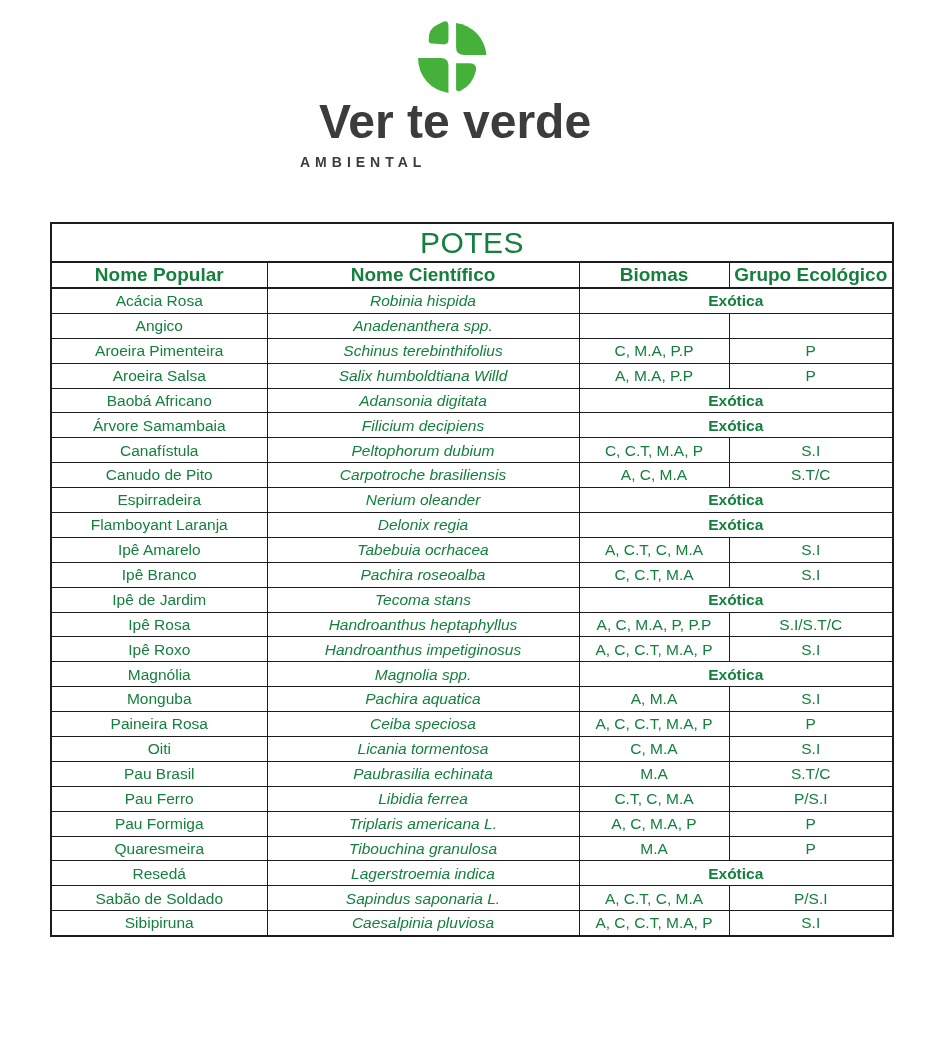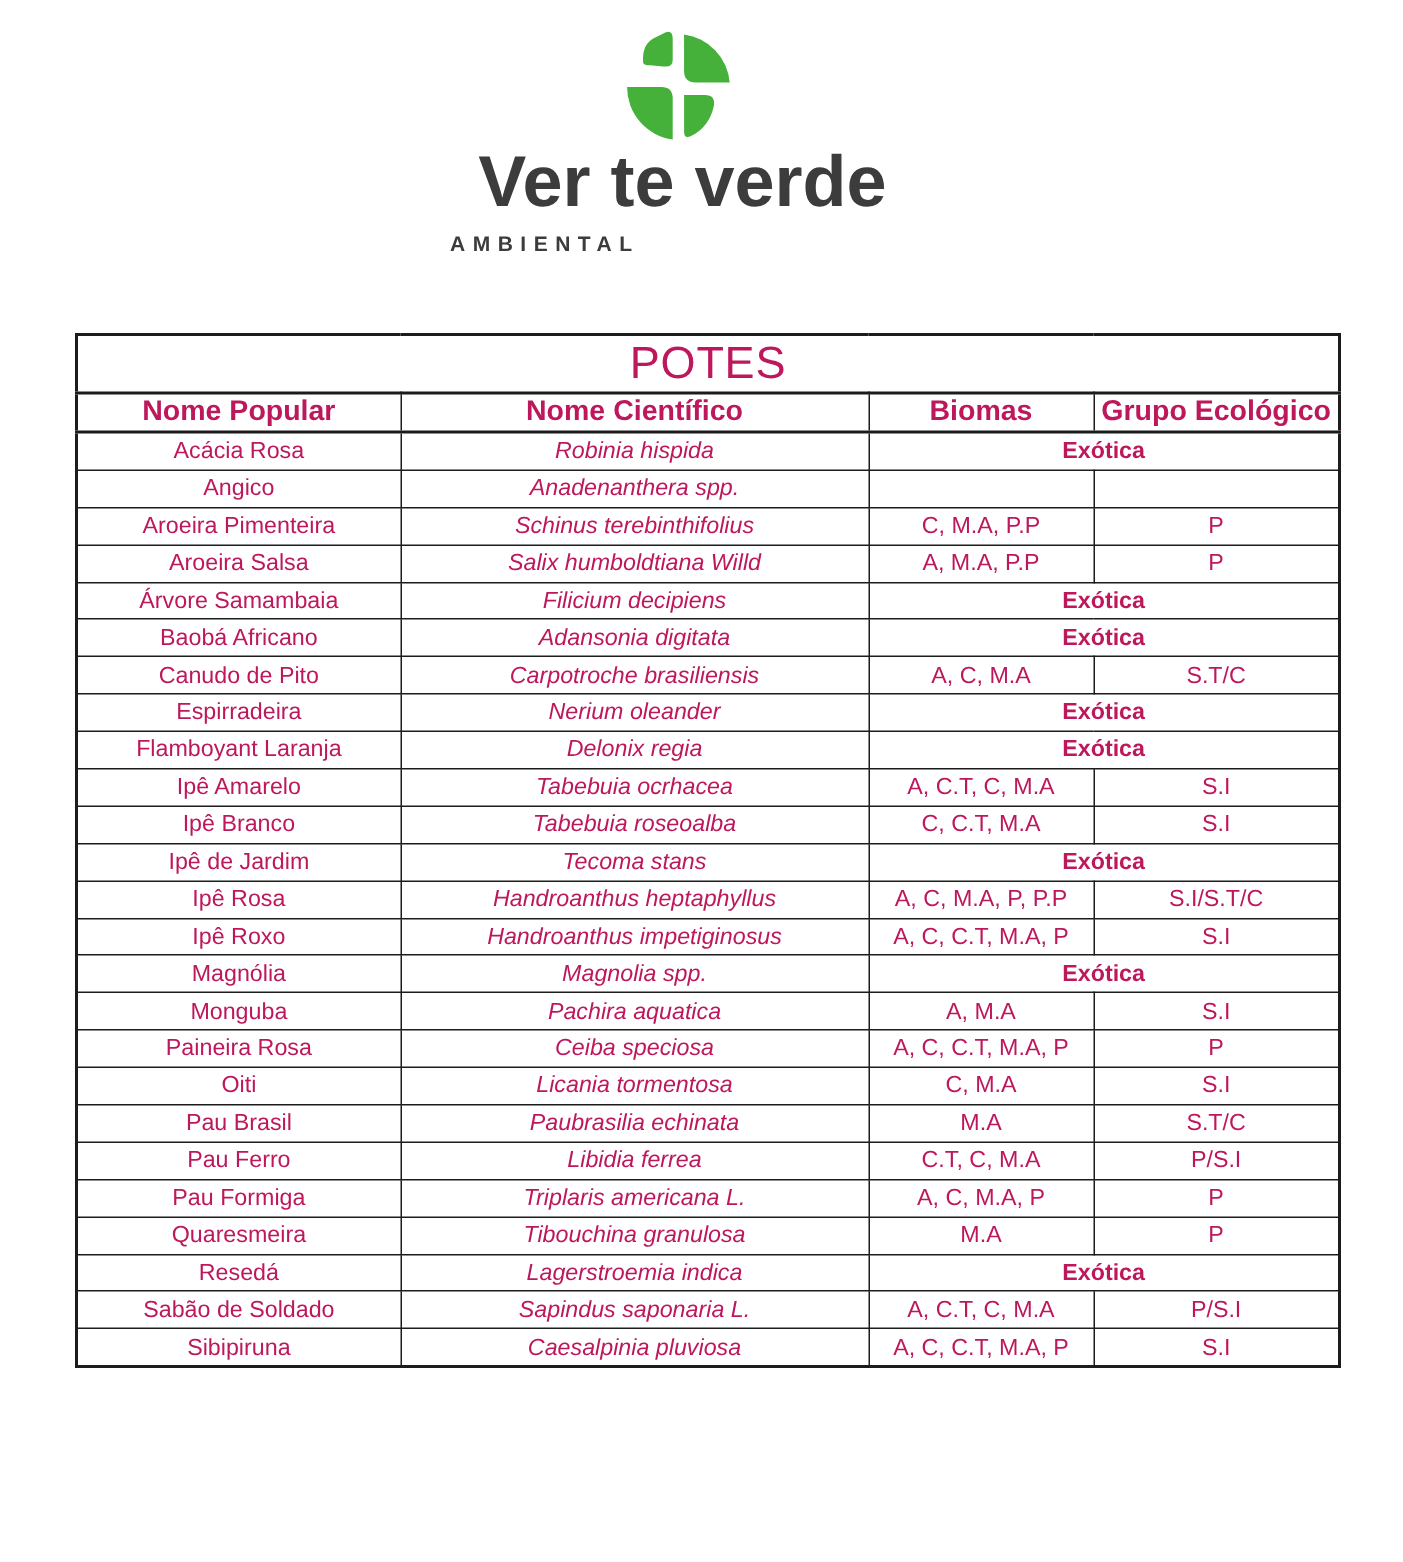"POTES" .doc-table { color: #be185d -> #15803d }
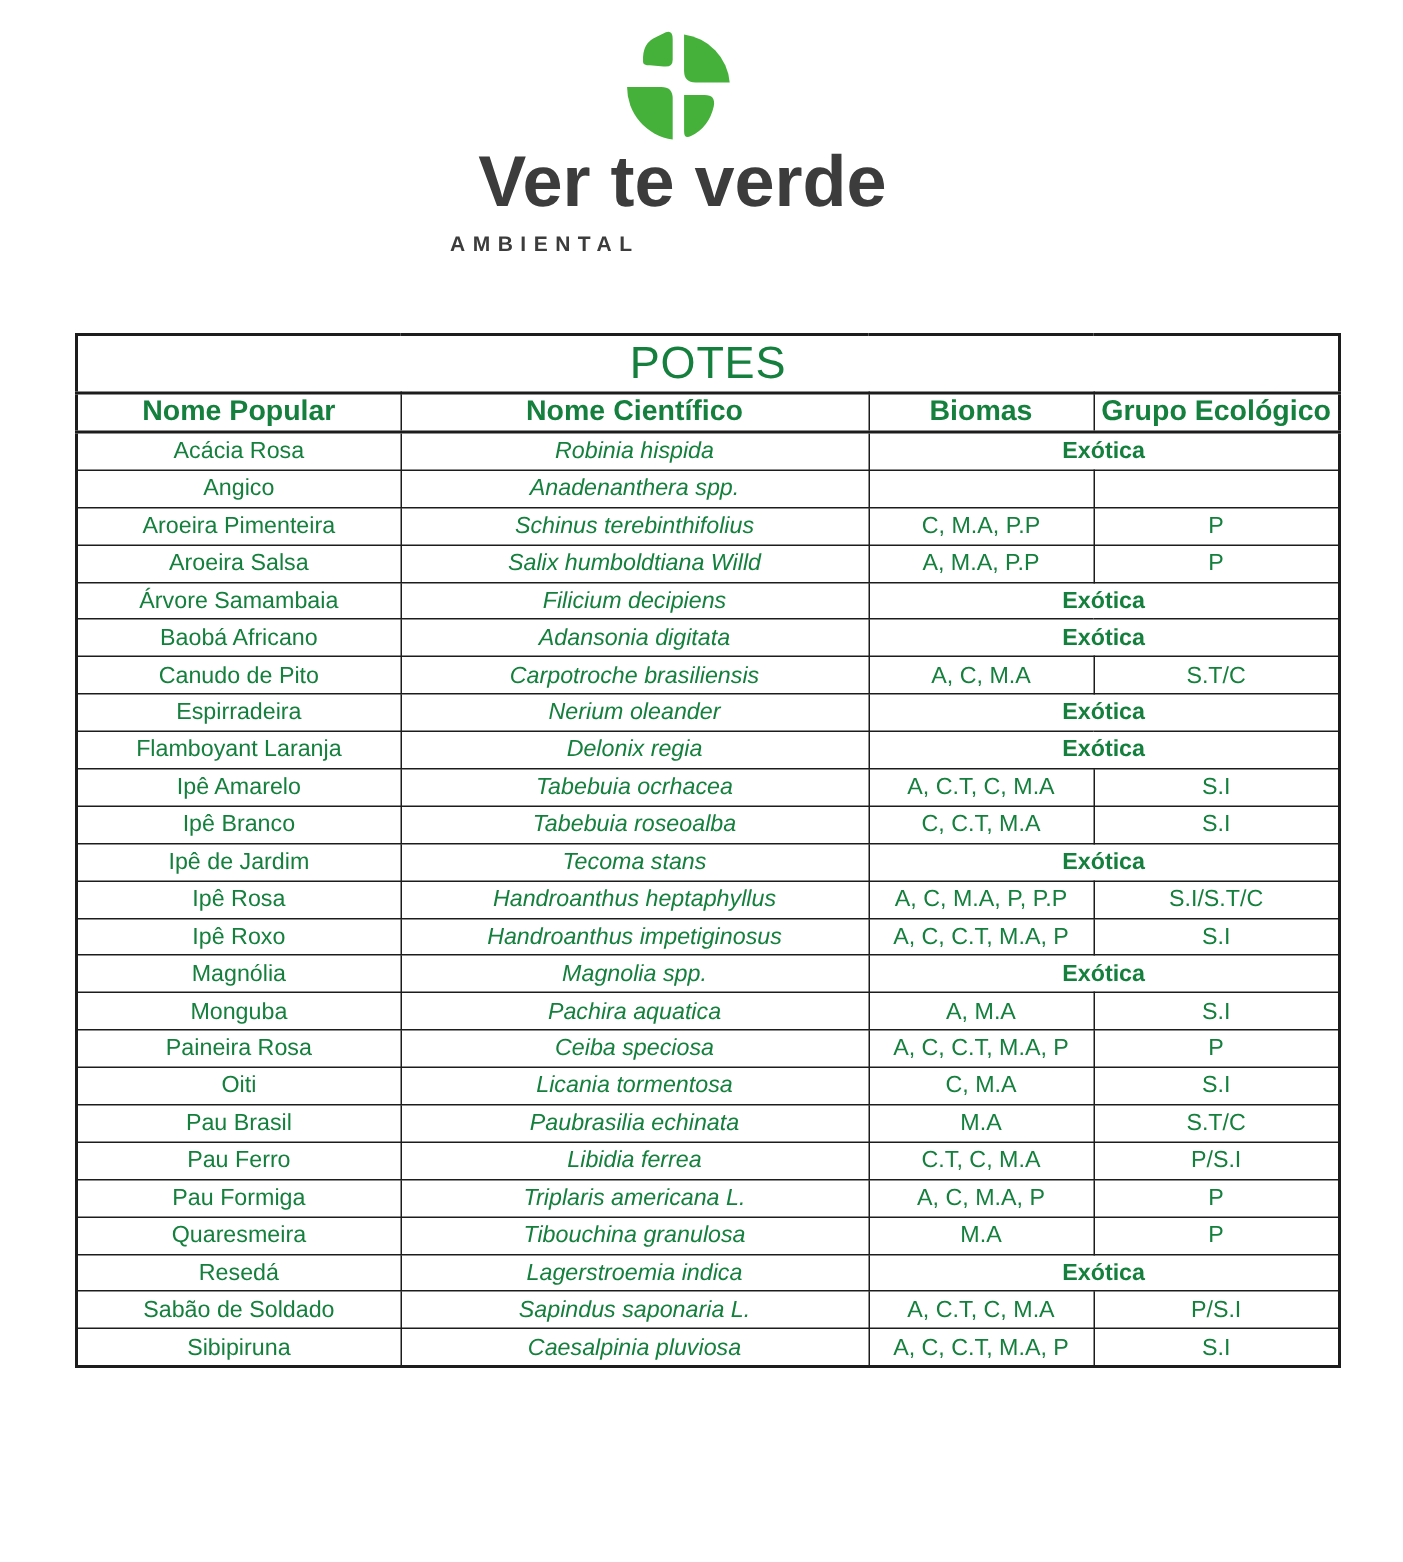"Árvore Samambaia" tr { order: before "Baobá Africano" -> after "Baobá Africano" }
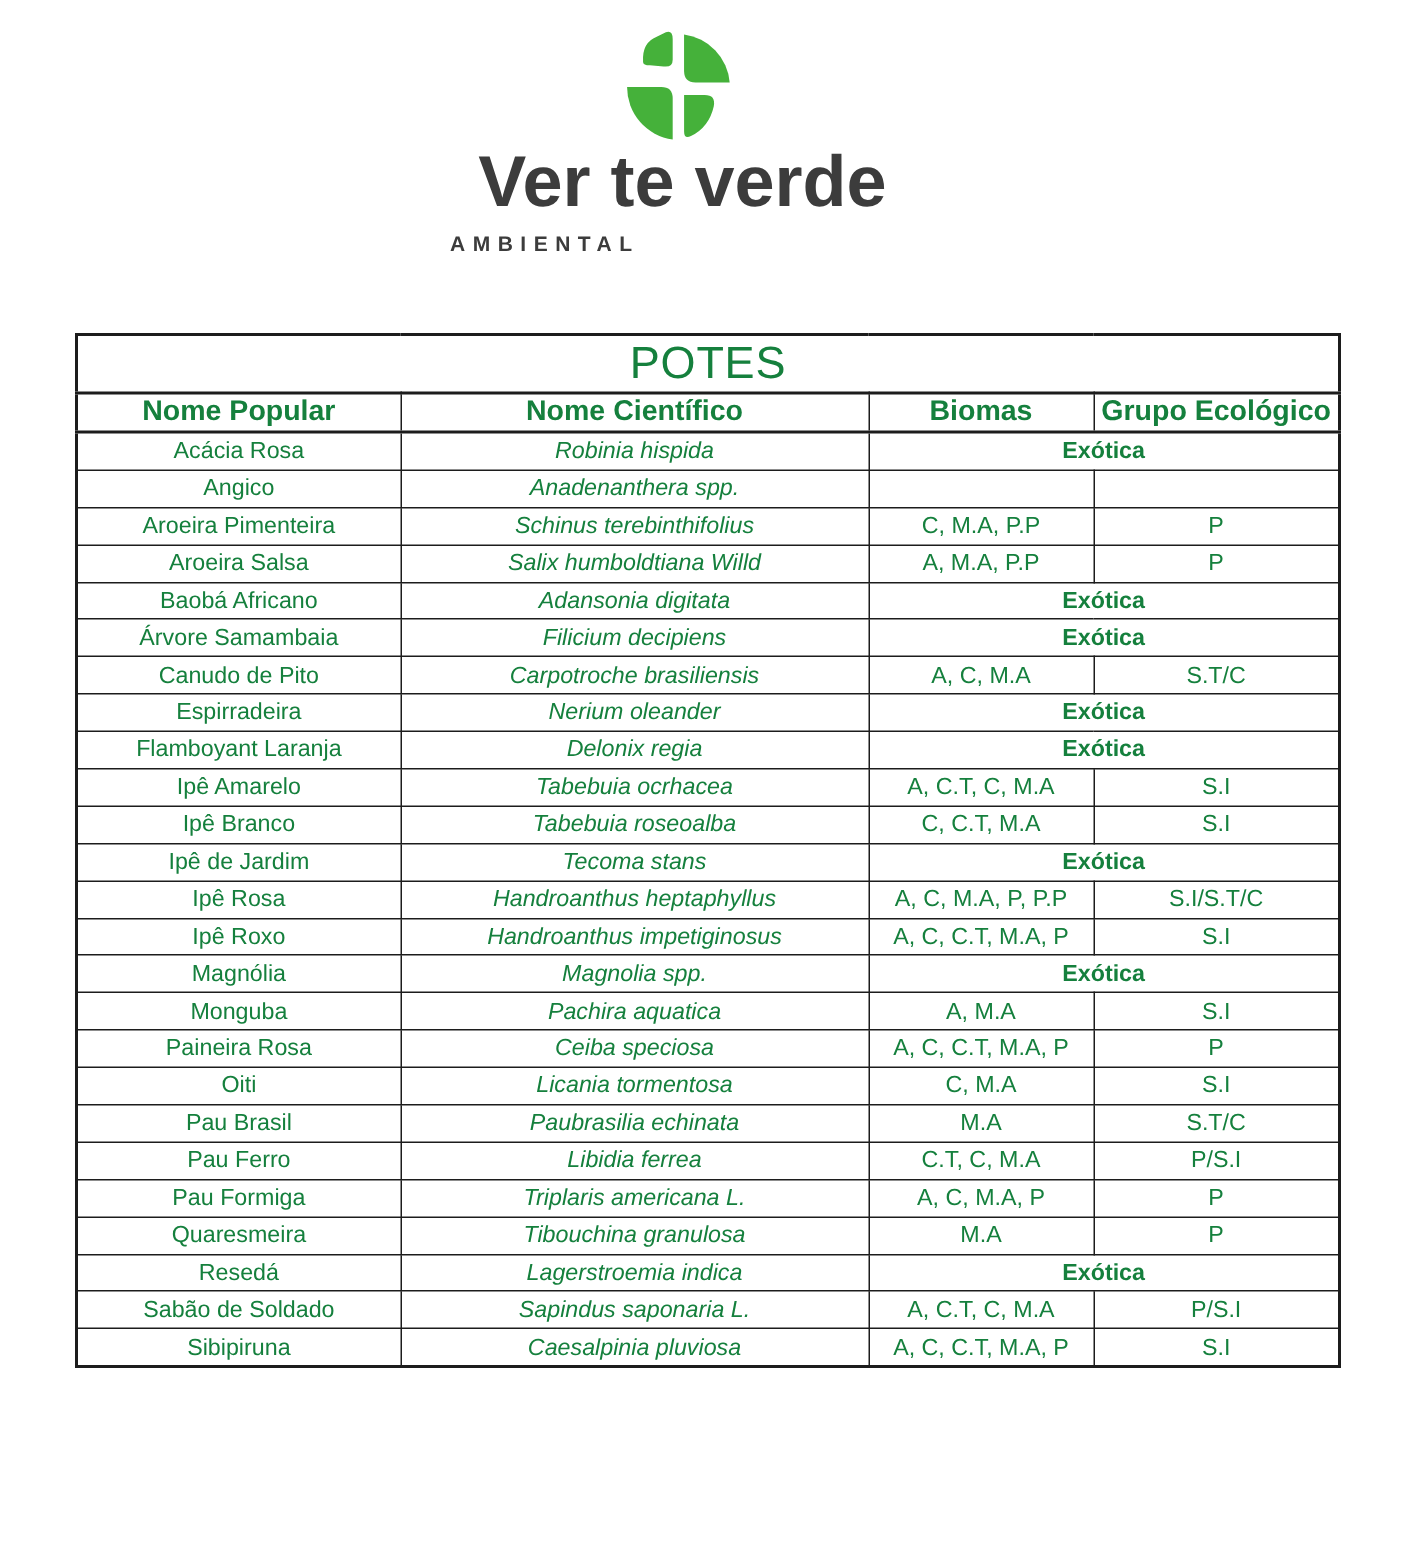"Canafístula" tr { html: none -> <tr> <td>Canafístula</td> <td>Peltophorum dubium</td> <td>C, C.T, M.A, P</td> <td>S.I</td> </tr> }
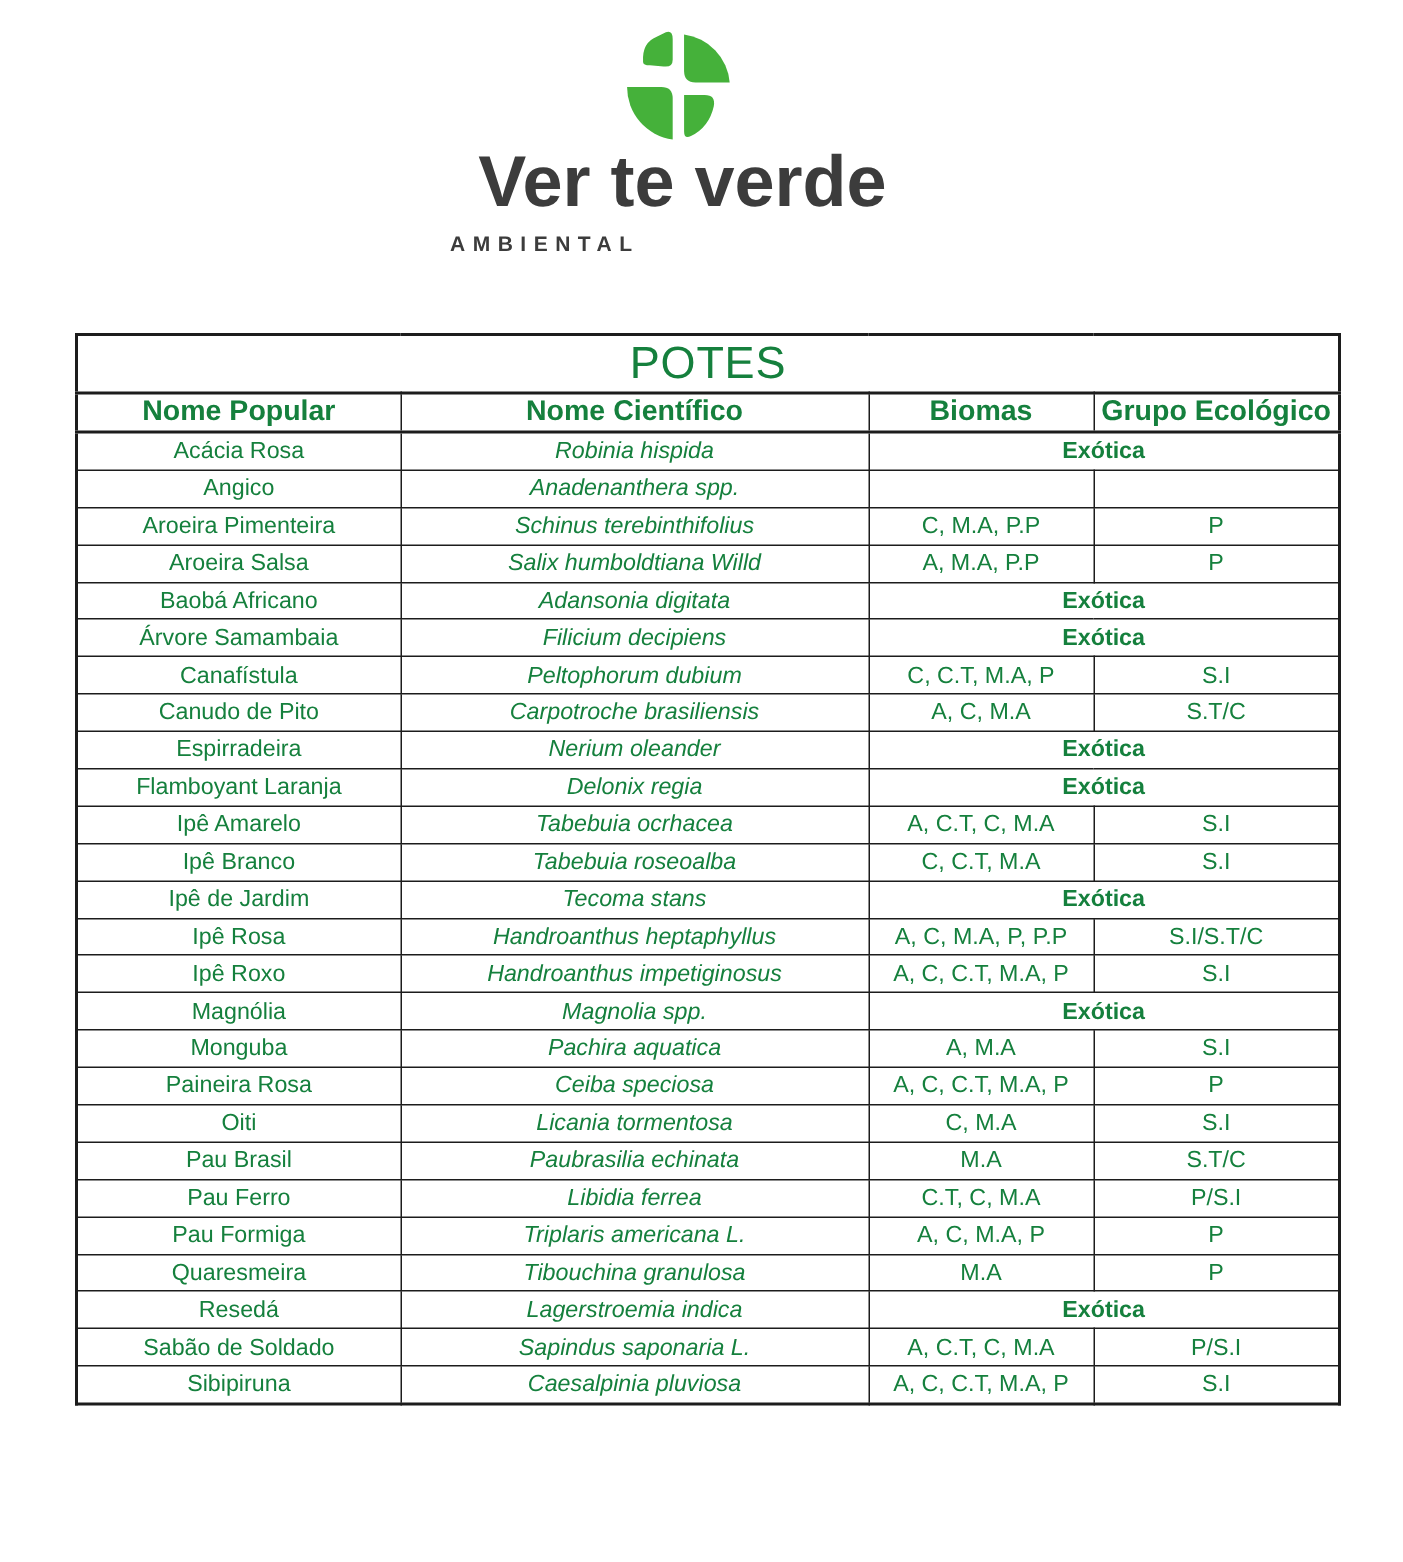"Tabebuia roseoalba" td.c-sci { text: Tabebuia -> Pachira }
